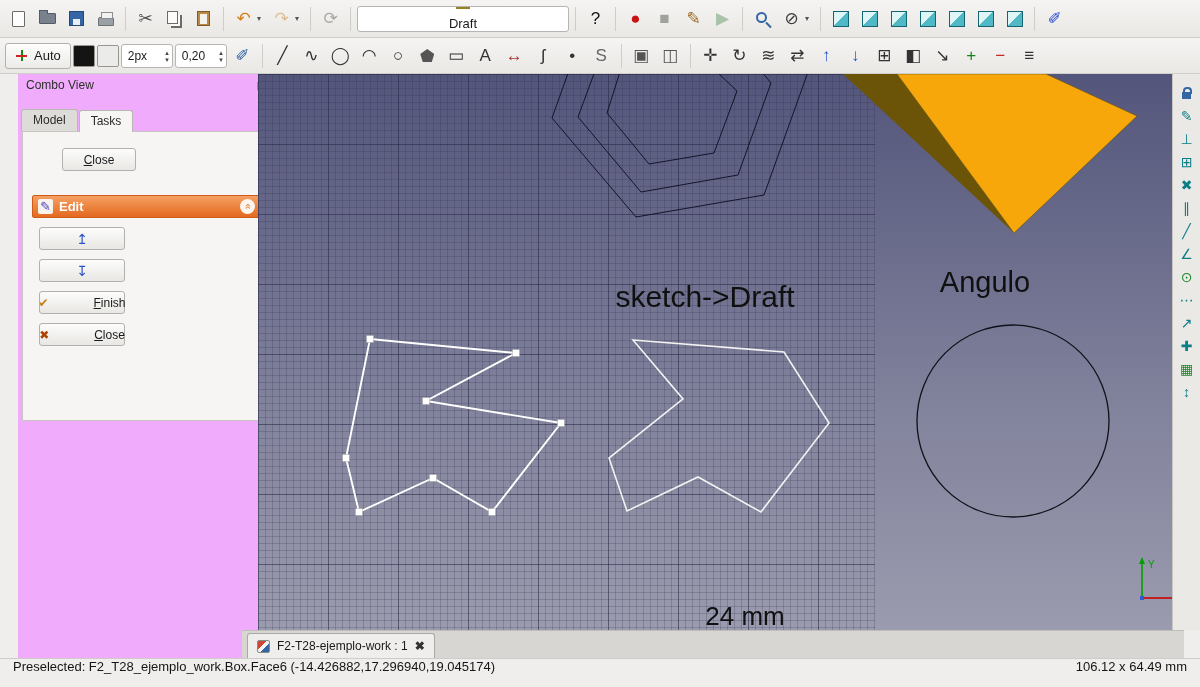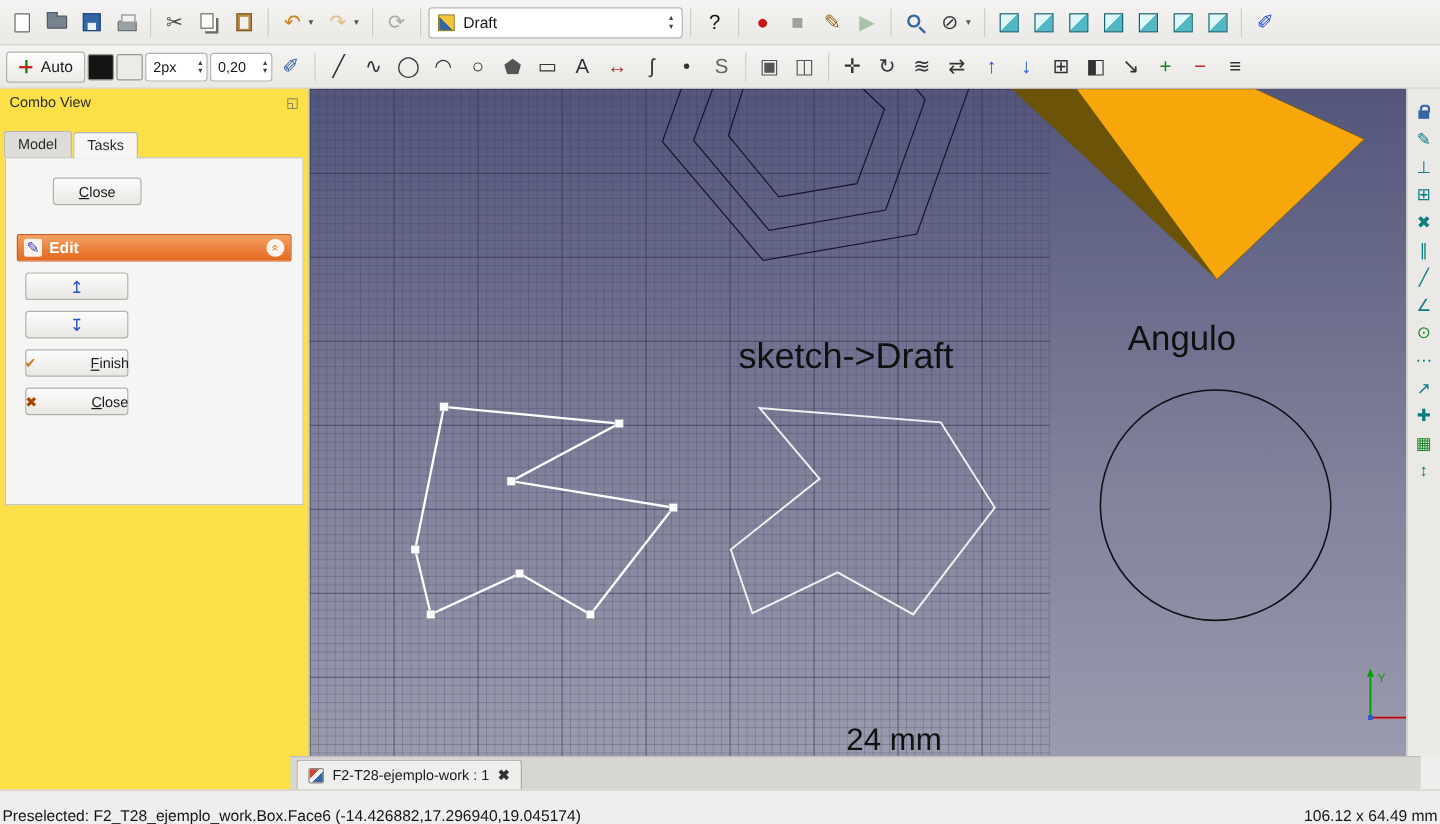"Draft" .wbcombo { flex-direction: none -> column }
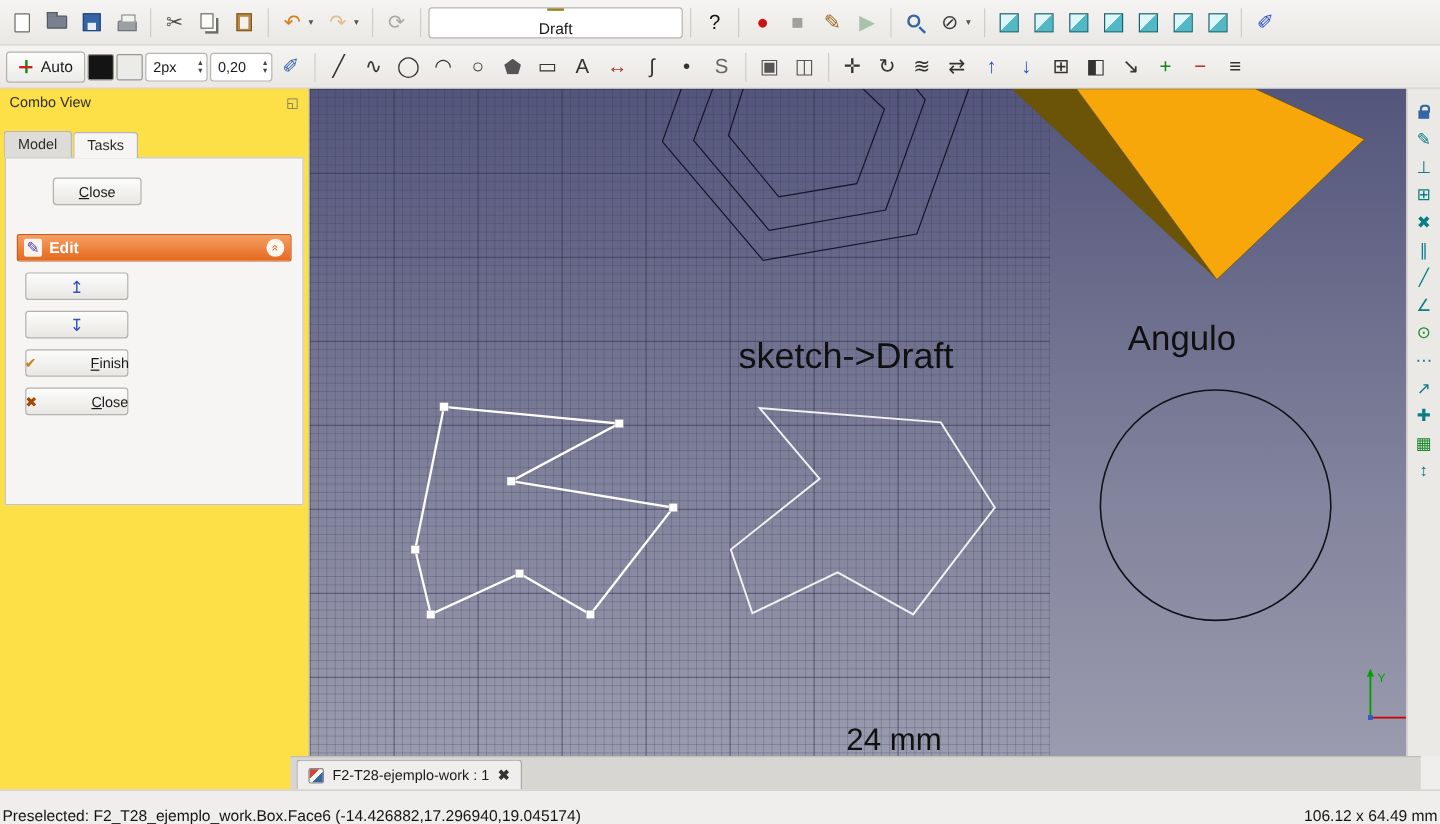"Combo View" .leftpanel { background: #fde047 -> #f0abfc; left: 0 -> 18px }
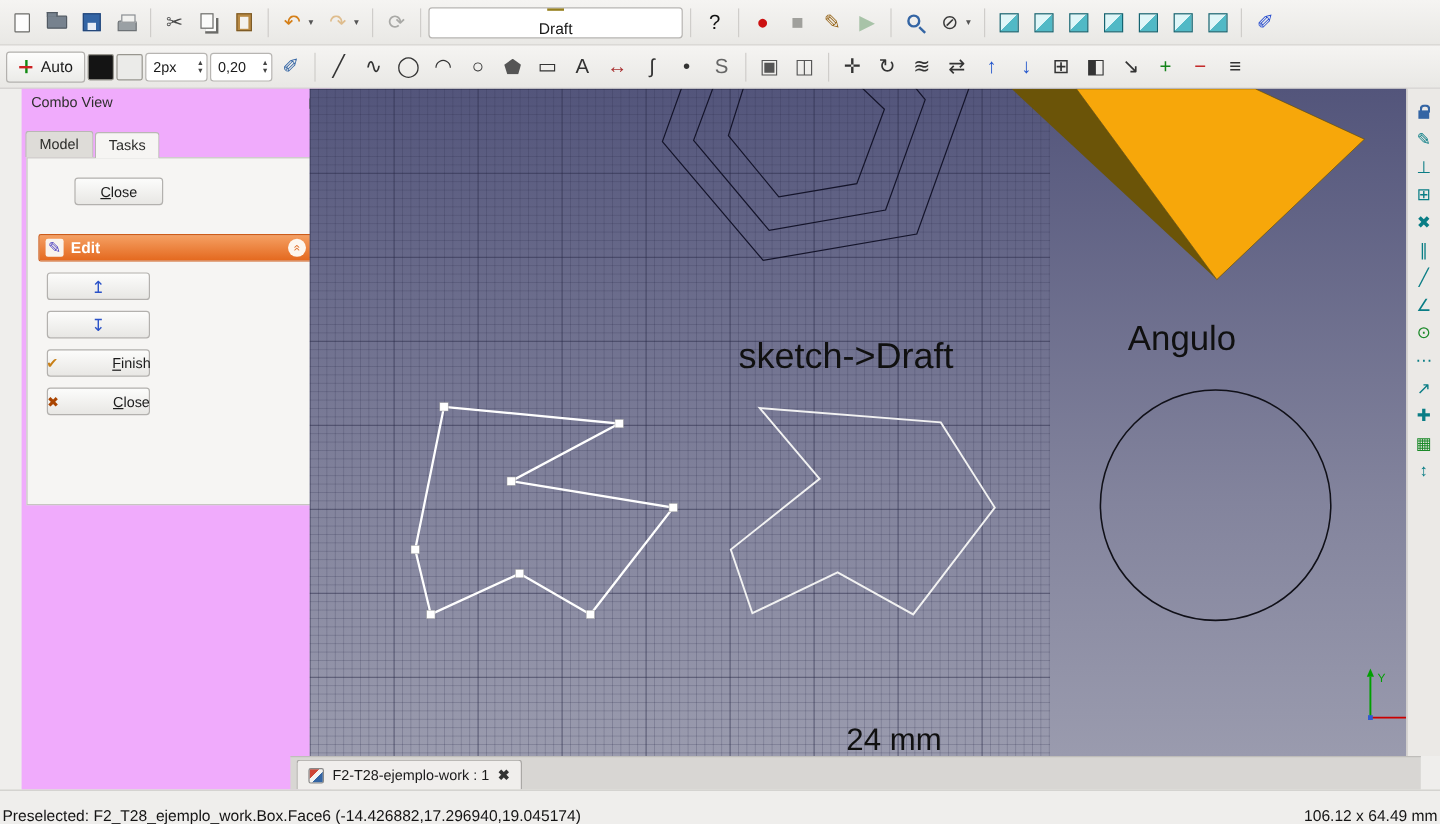"Preselected:" .statusbar { align-items: flex-end -> flex-start; padding: 0 2px -> 0 13px }
